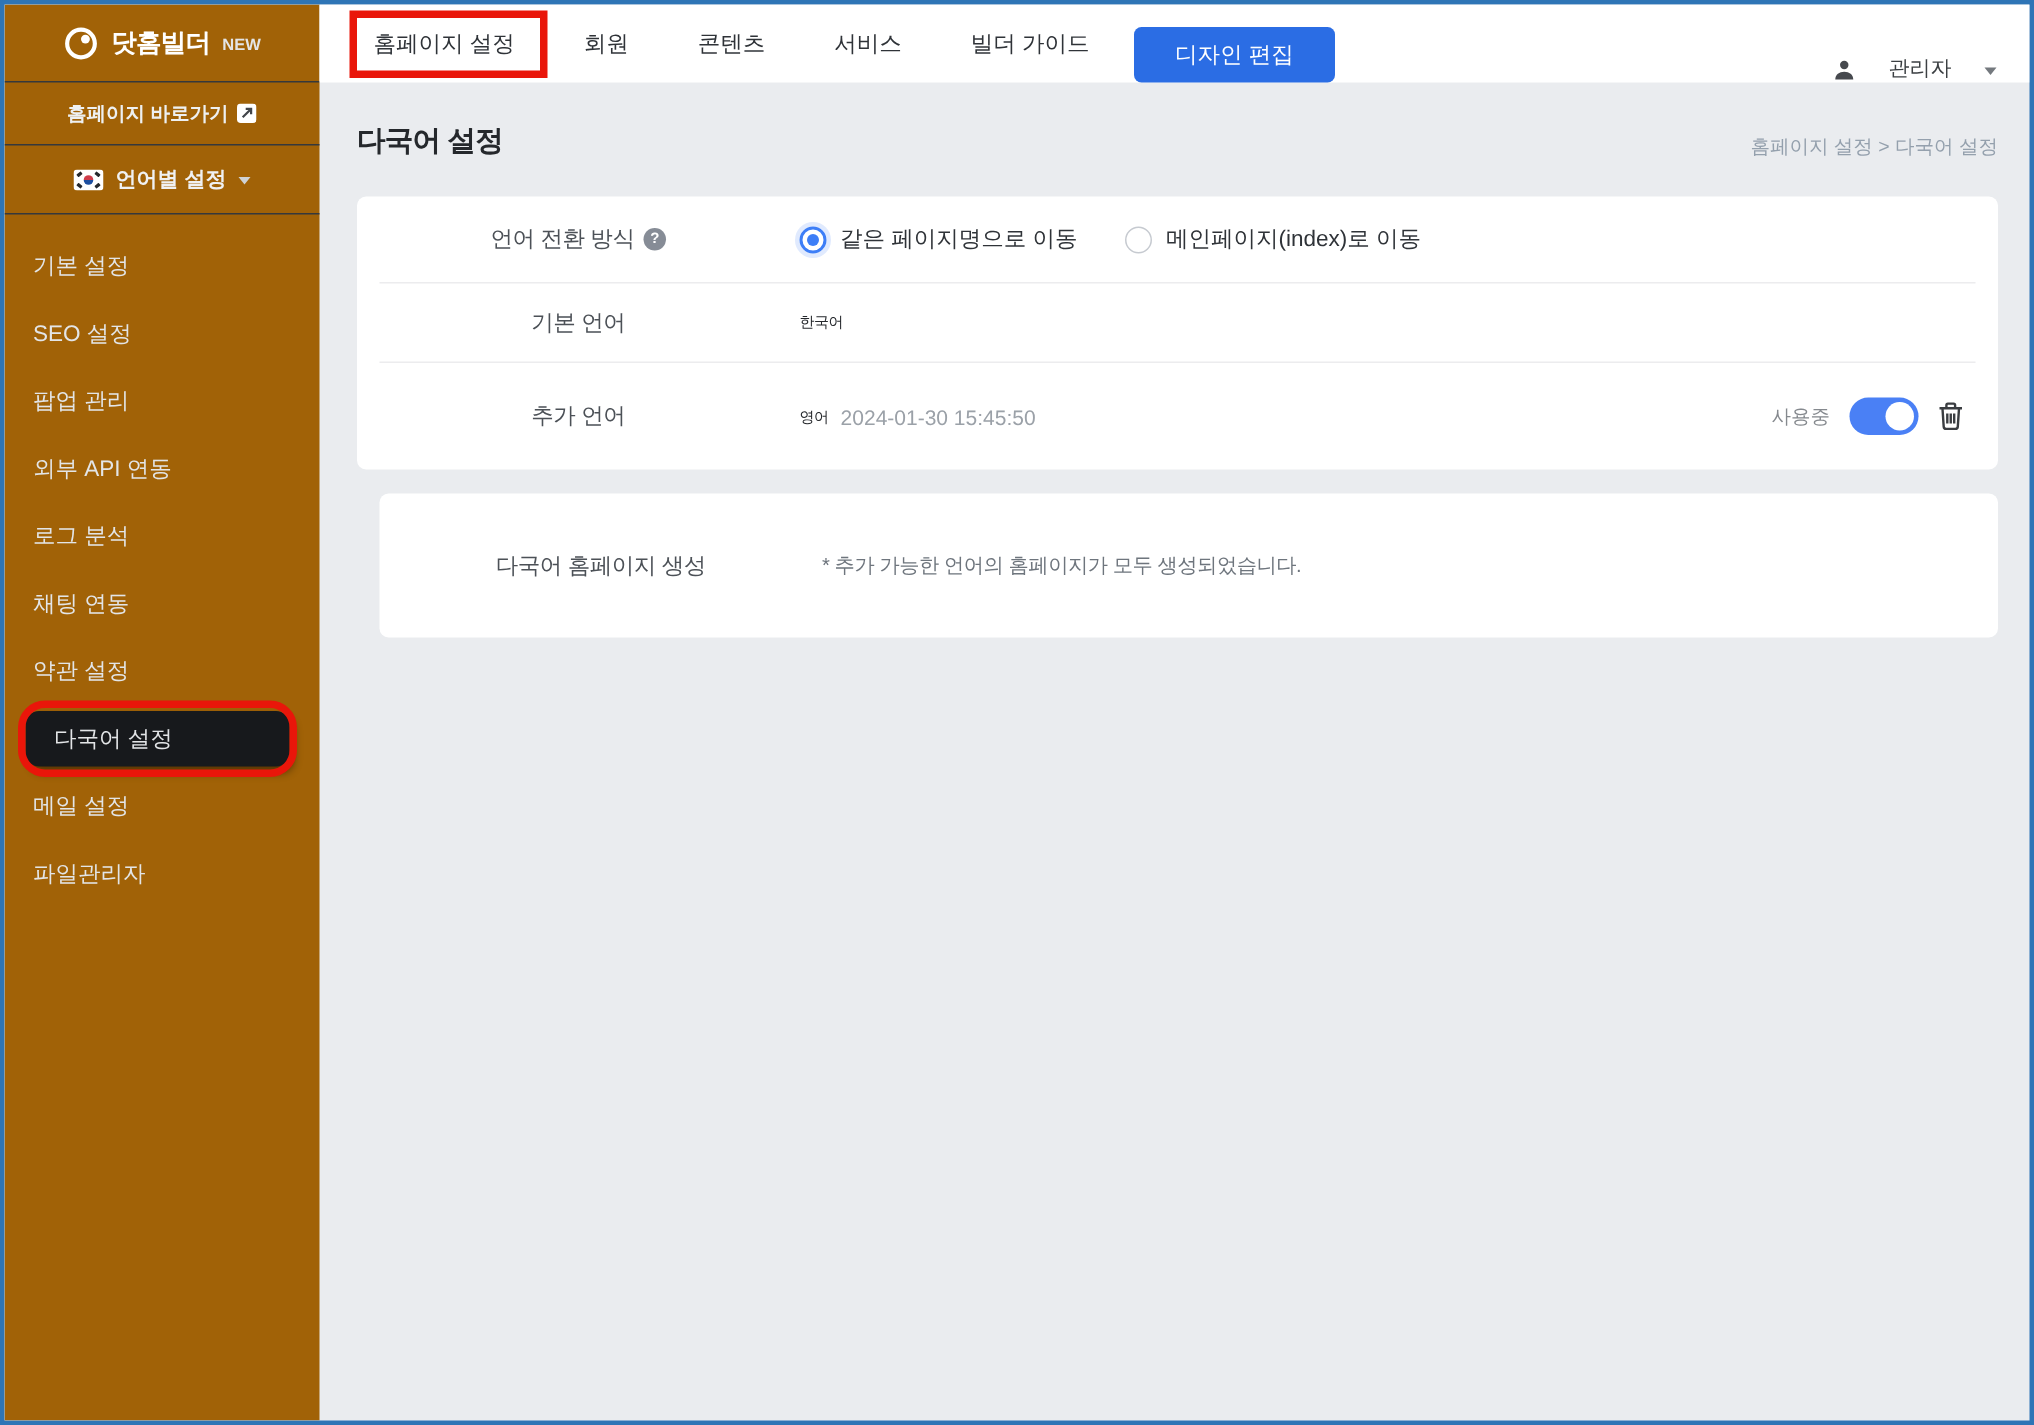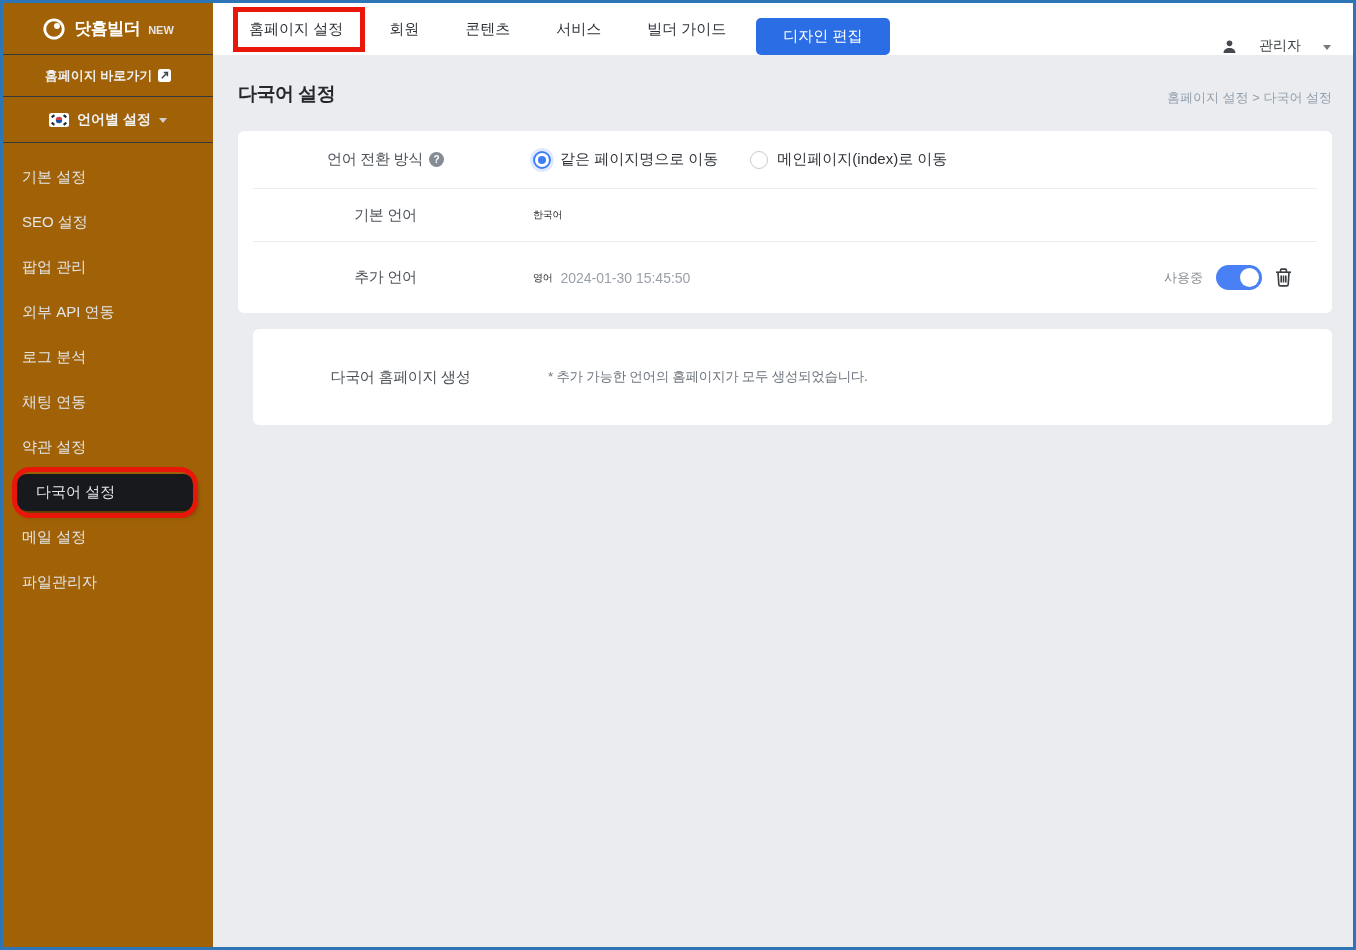"사용중" .row-right { padding-right: 40px -> 23px }
